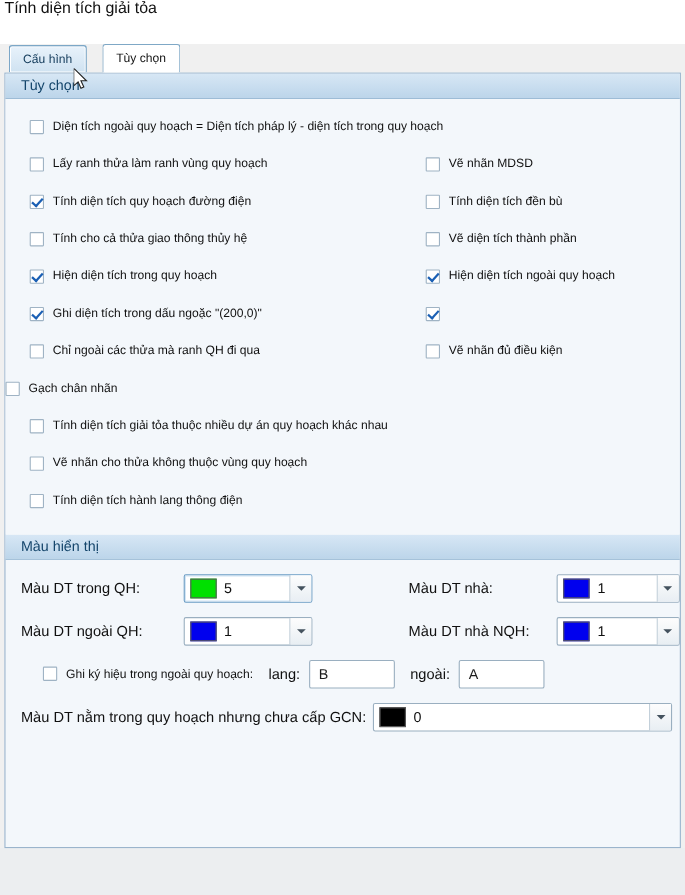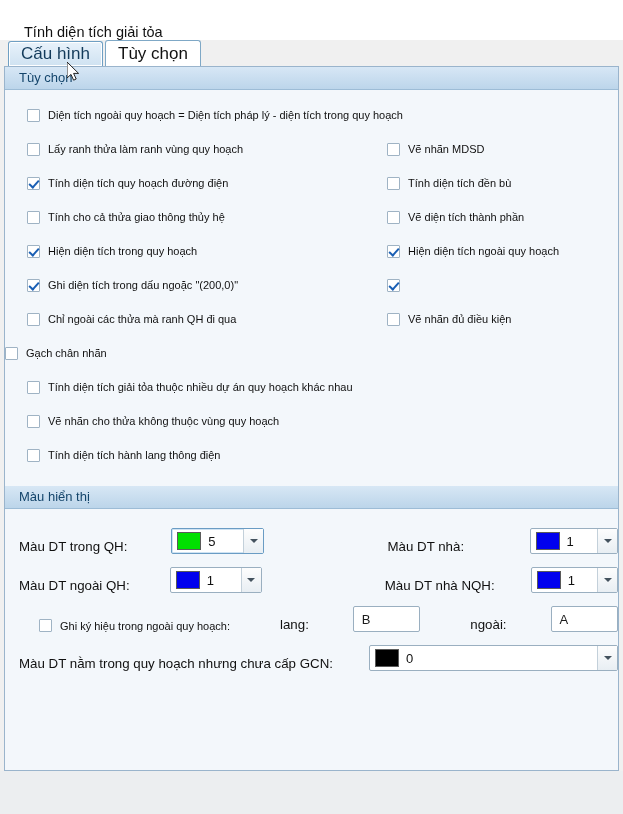"Tính diện tích giải tỏa" .title-bar { align-items: flex-end -> flex-start; padding-left: 24px -> 4px }
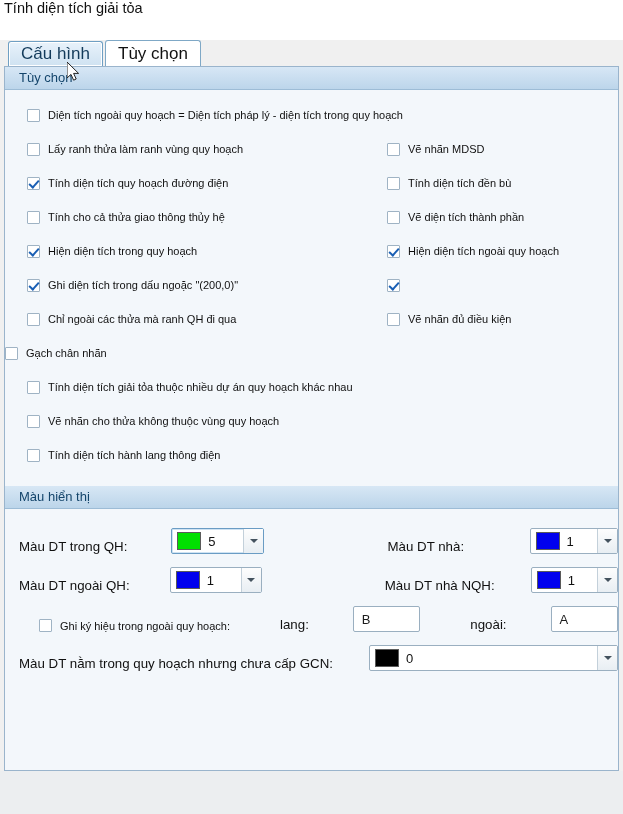"Cấu hình" .tab { font-size: 17px -> 11px; margin-right: 2px -> 14px }
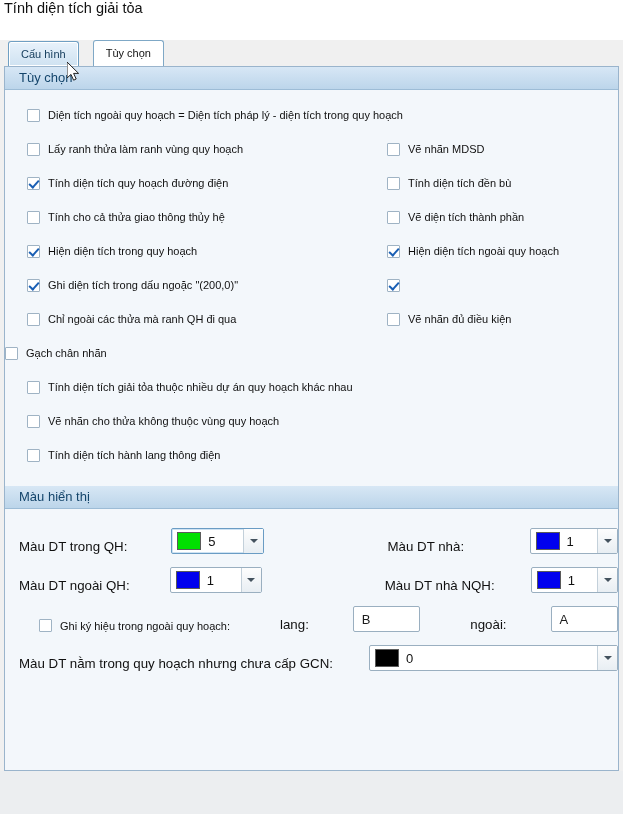"Màu DT trong QH:" .crow { align-items: flex-end -> center; gap: 36px -> none }
